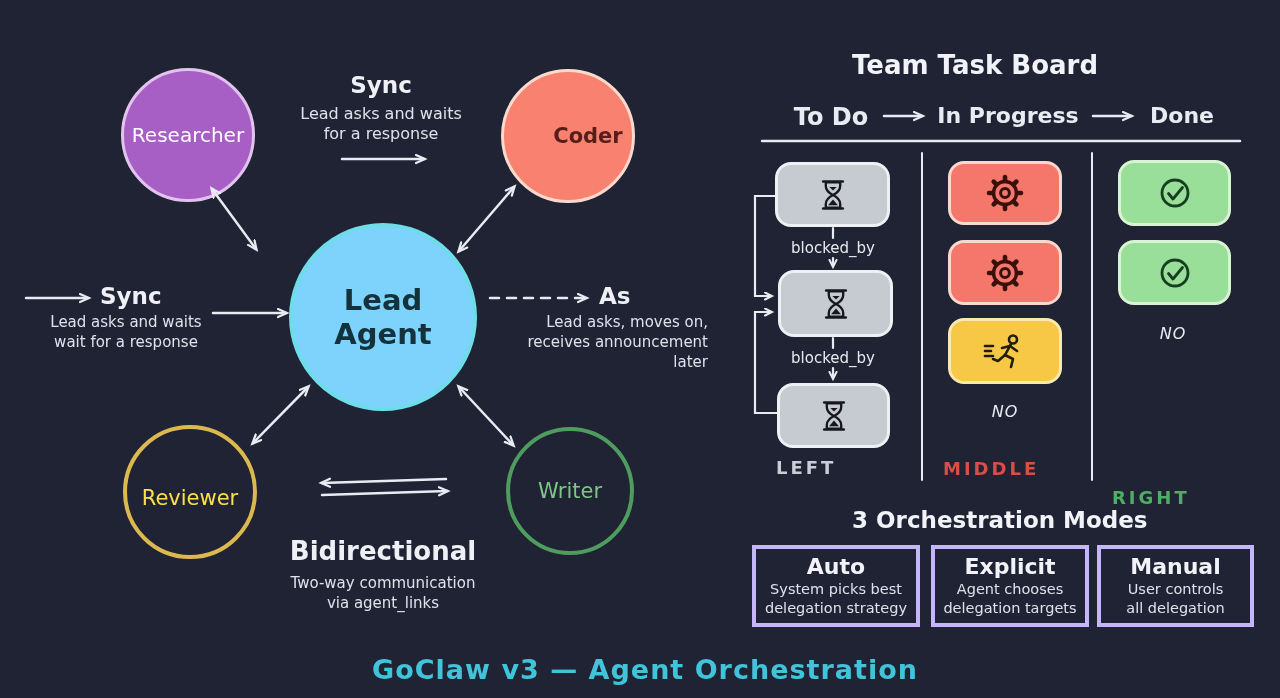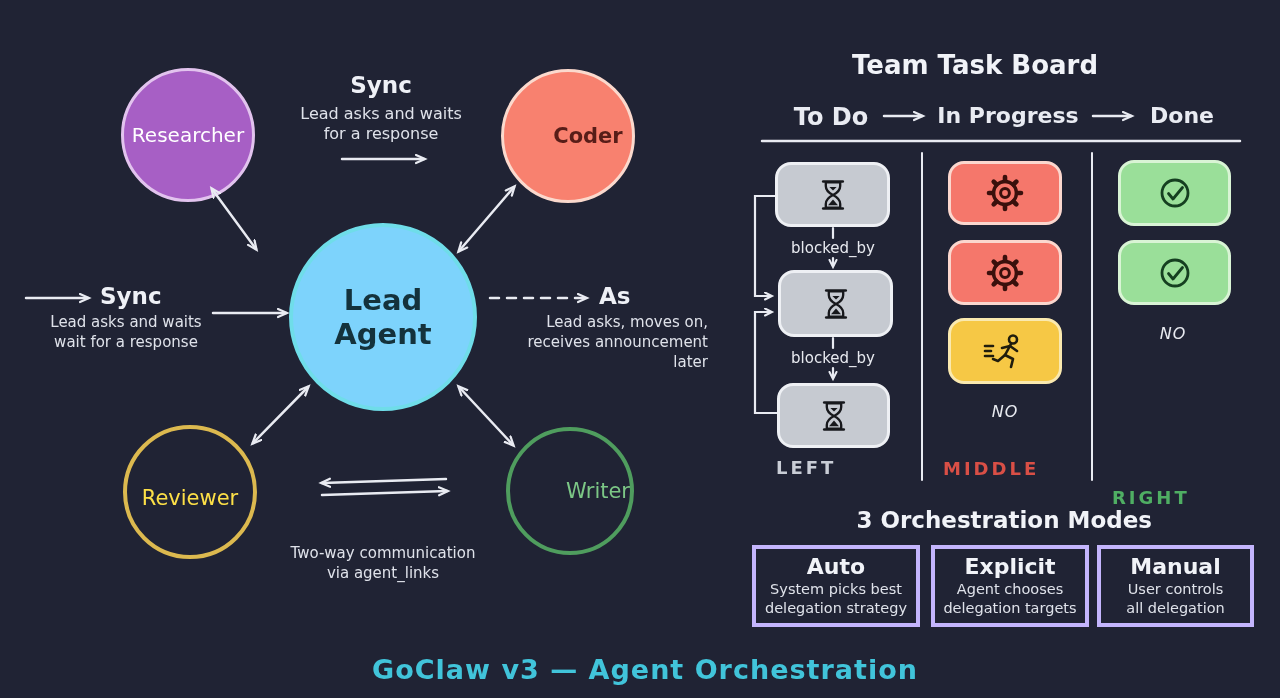"Writer" div.circle { justify-content: flex-end -> none }
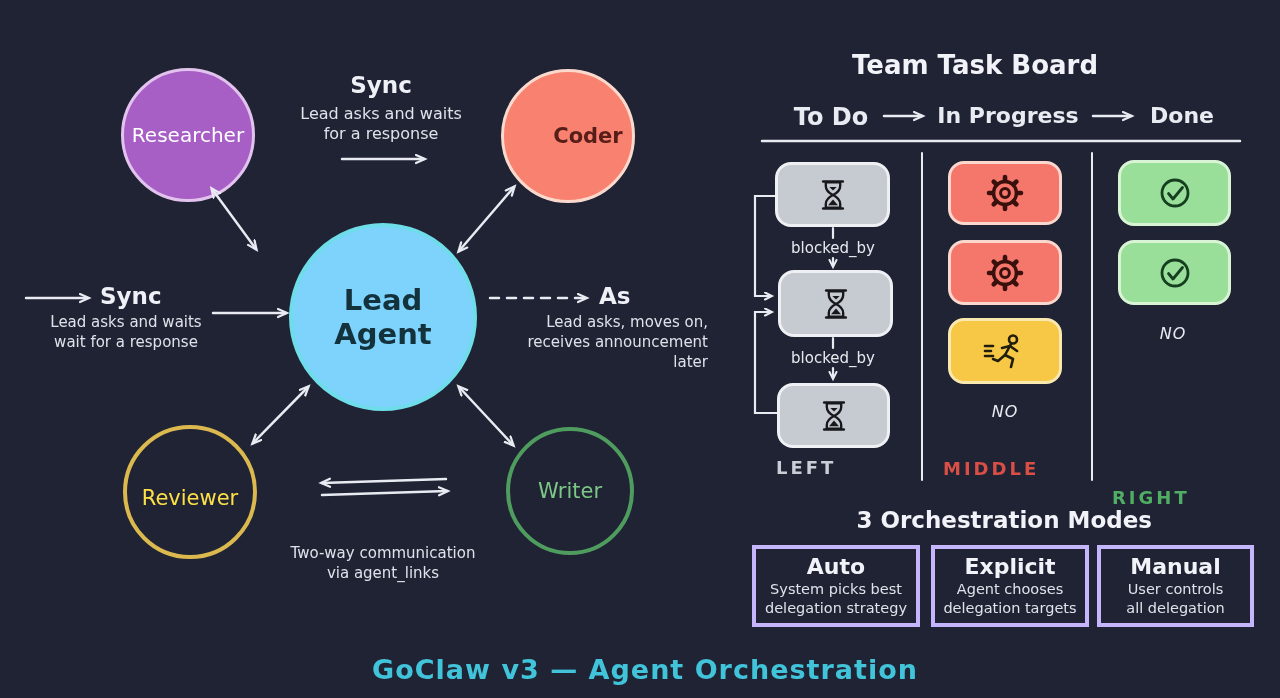"3 Orchestration Modes" div.abs { text-align: right -> left }
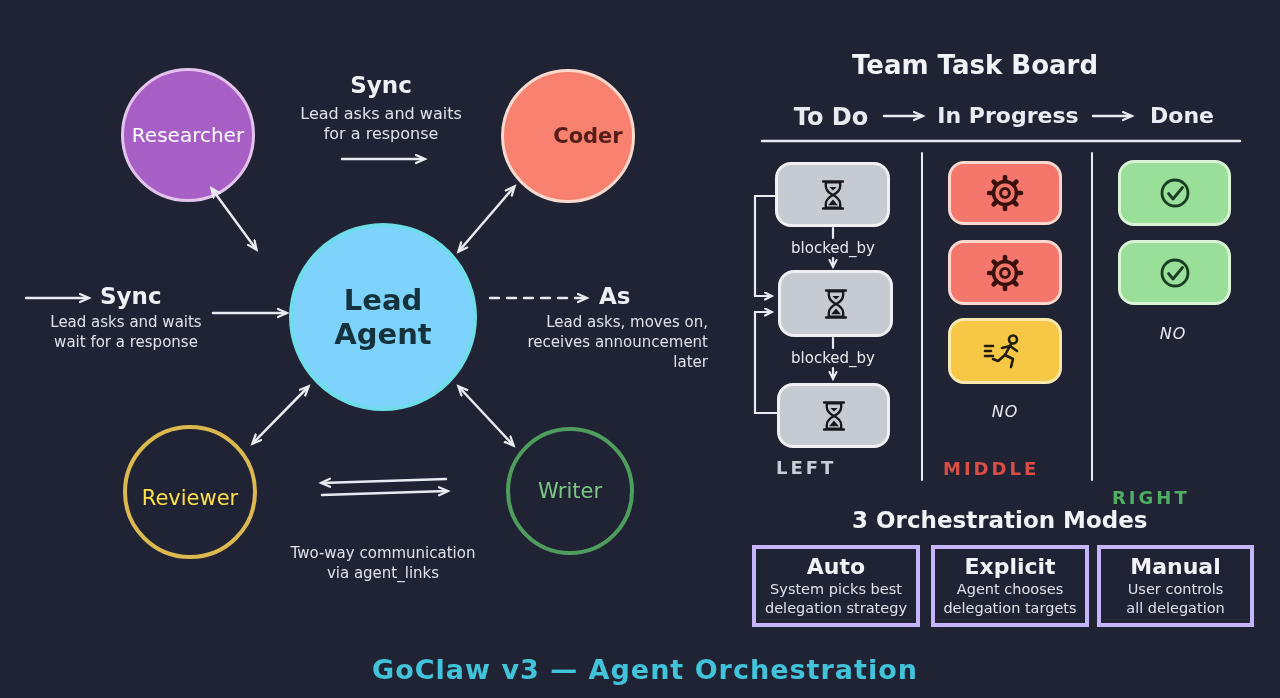"Bidirectional" div.h-title { html: none -> <div>Bidirectional</div> }
